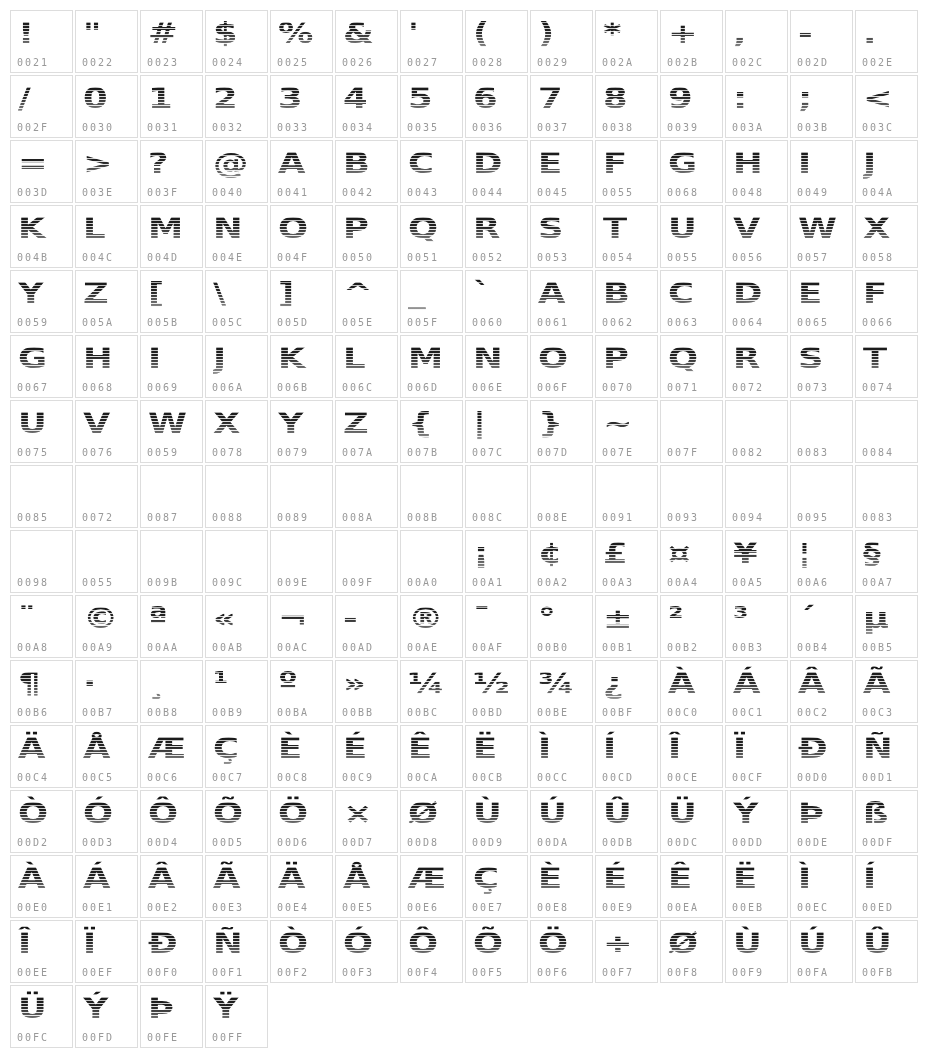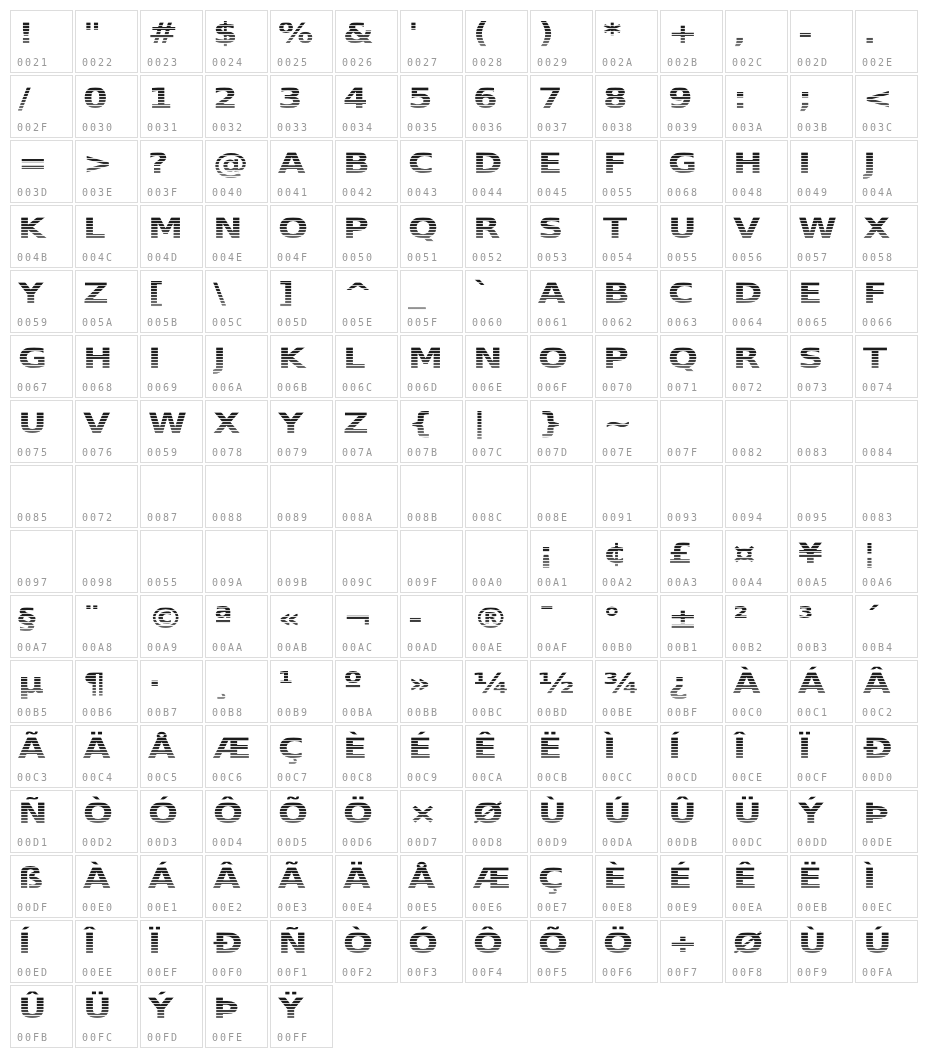"0097" div.cell { html: <div> <span></span> <span>0097</span> </div> -> none }
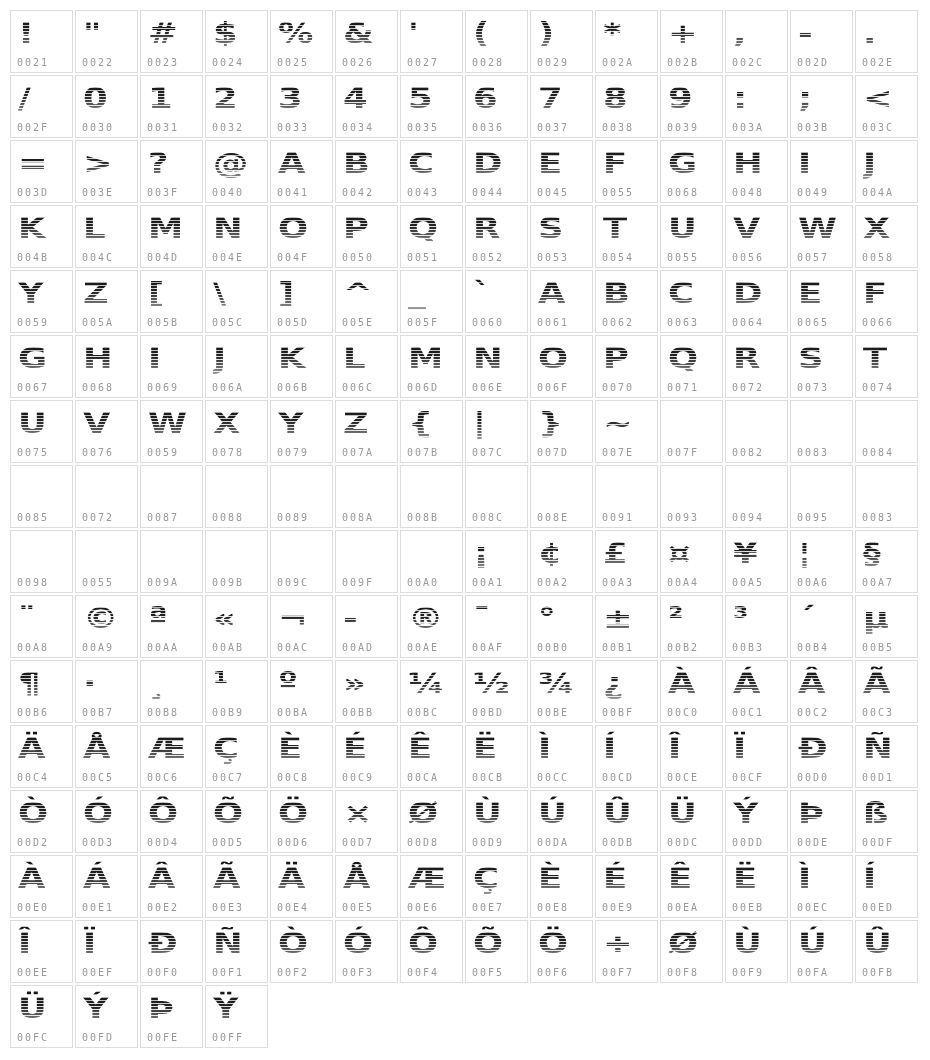"009A" div.cell { html: <div> <span></span> <span>009A</span> </div> -> none }
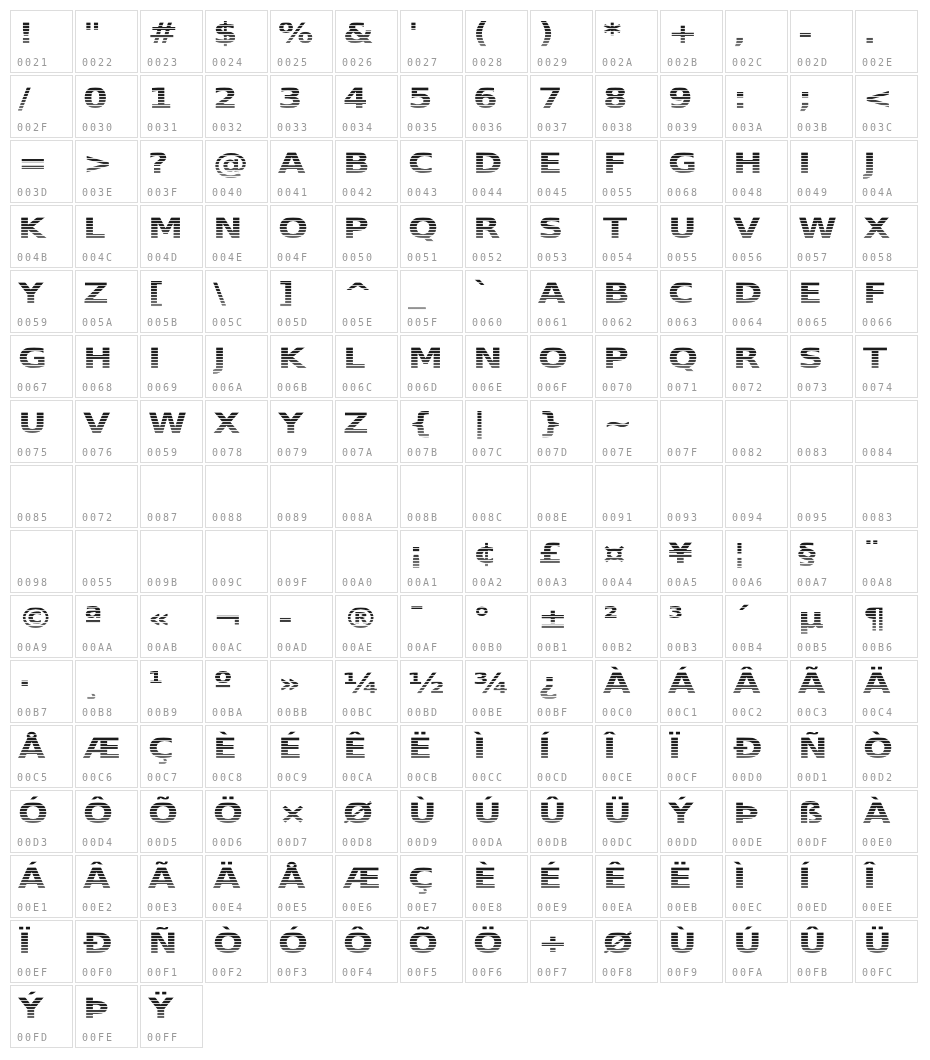"009E" div.cell { html: none -> <div> <span></span> <span>009E</span> </div> }
